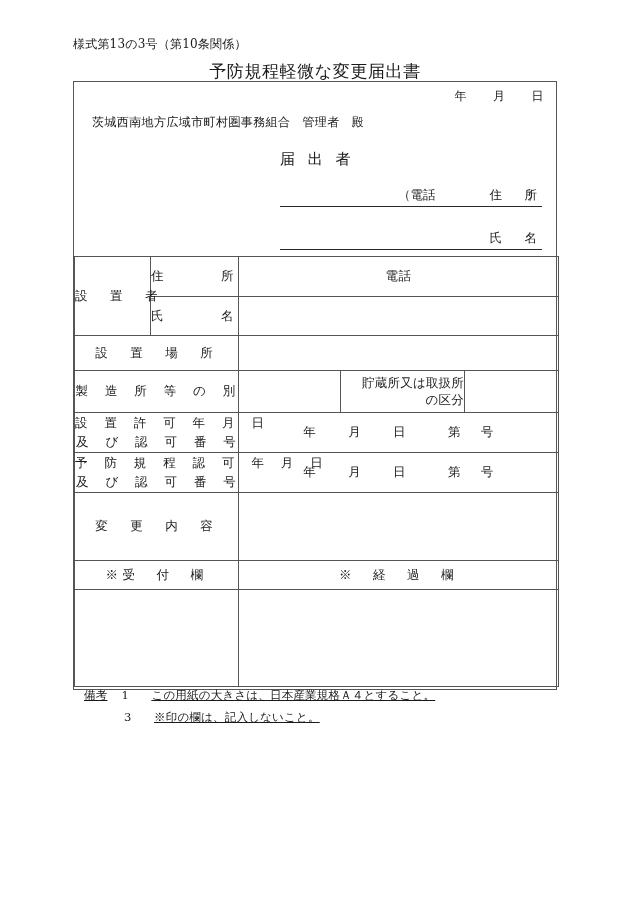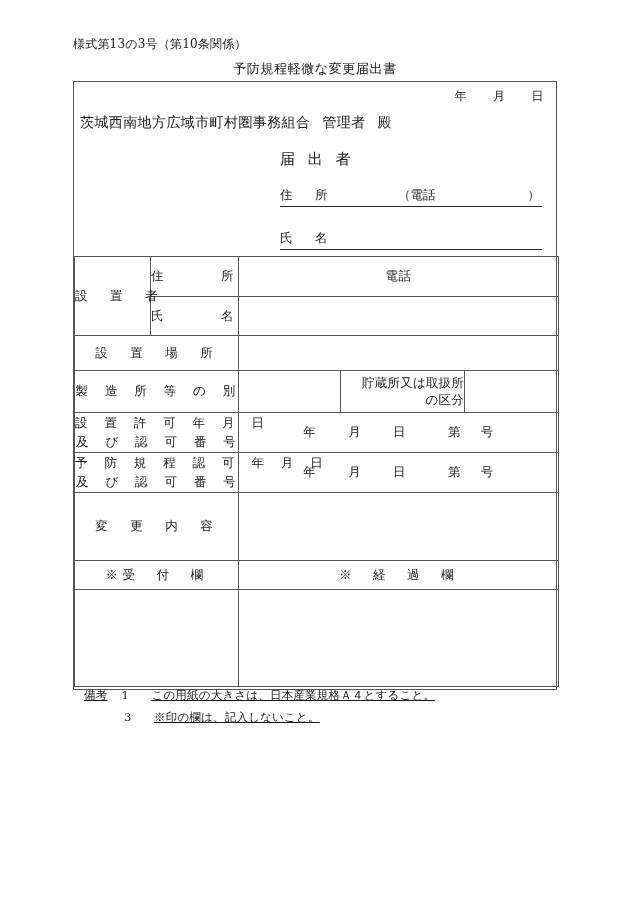"予防規程軽微な変更届出書" .doc-title { font-size: 13px -> 17px }
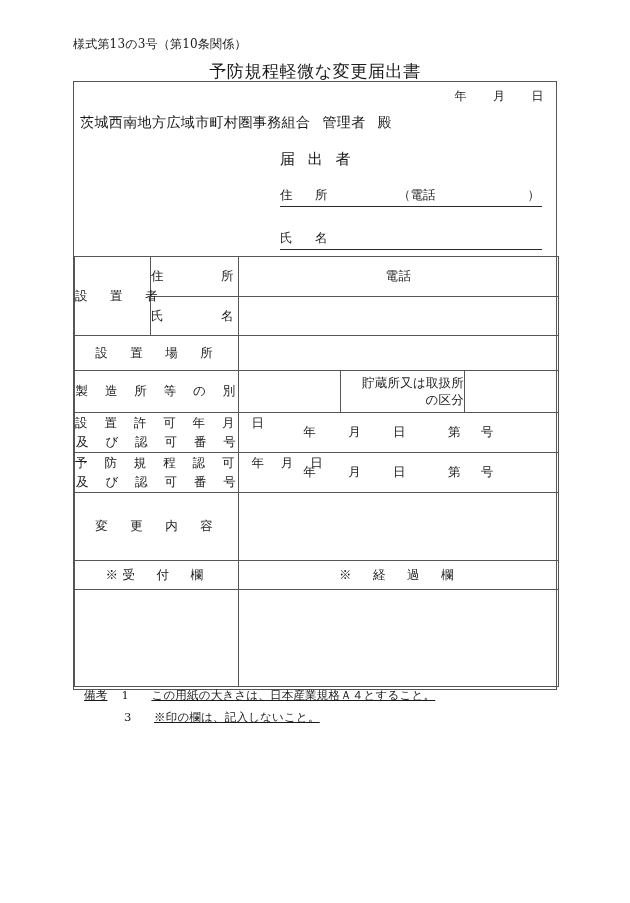"年 月 日" .hdr { text-align: none -> right }
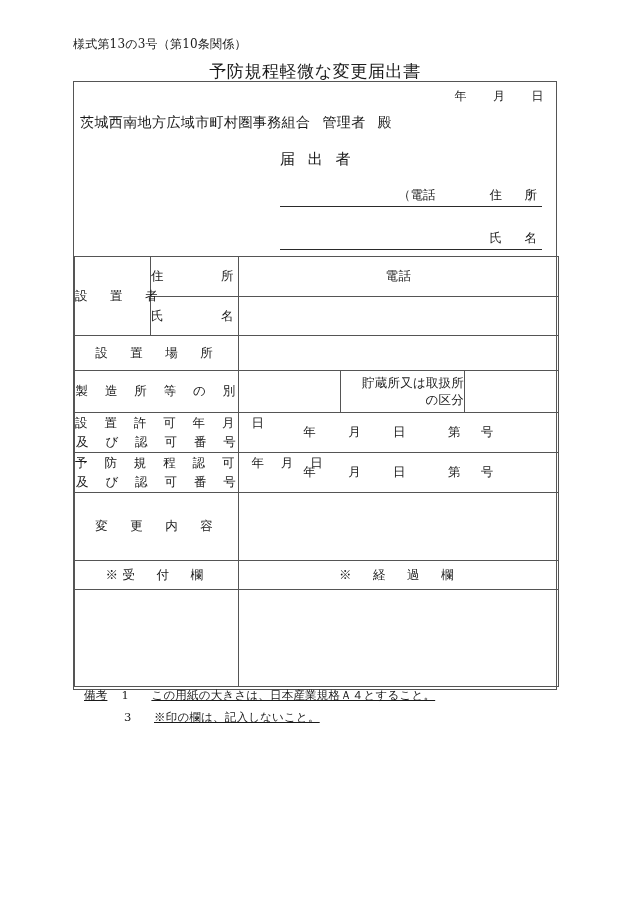"茨城西南地方広域市町村圏事務組合 管理者 殿" .addressee { font-size: 14px -> 12px; left: 6px -> 18px }
